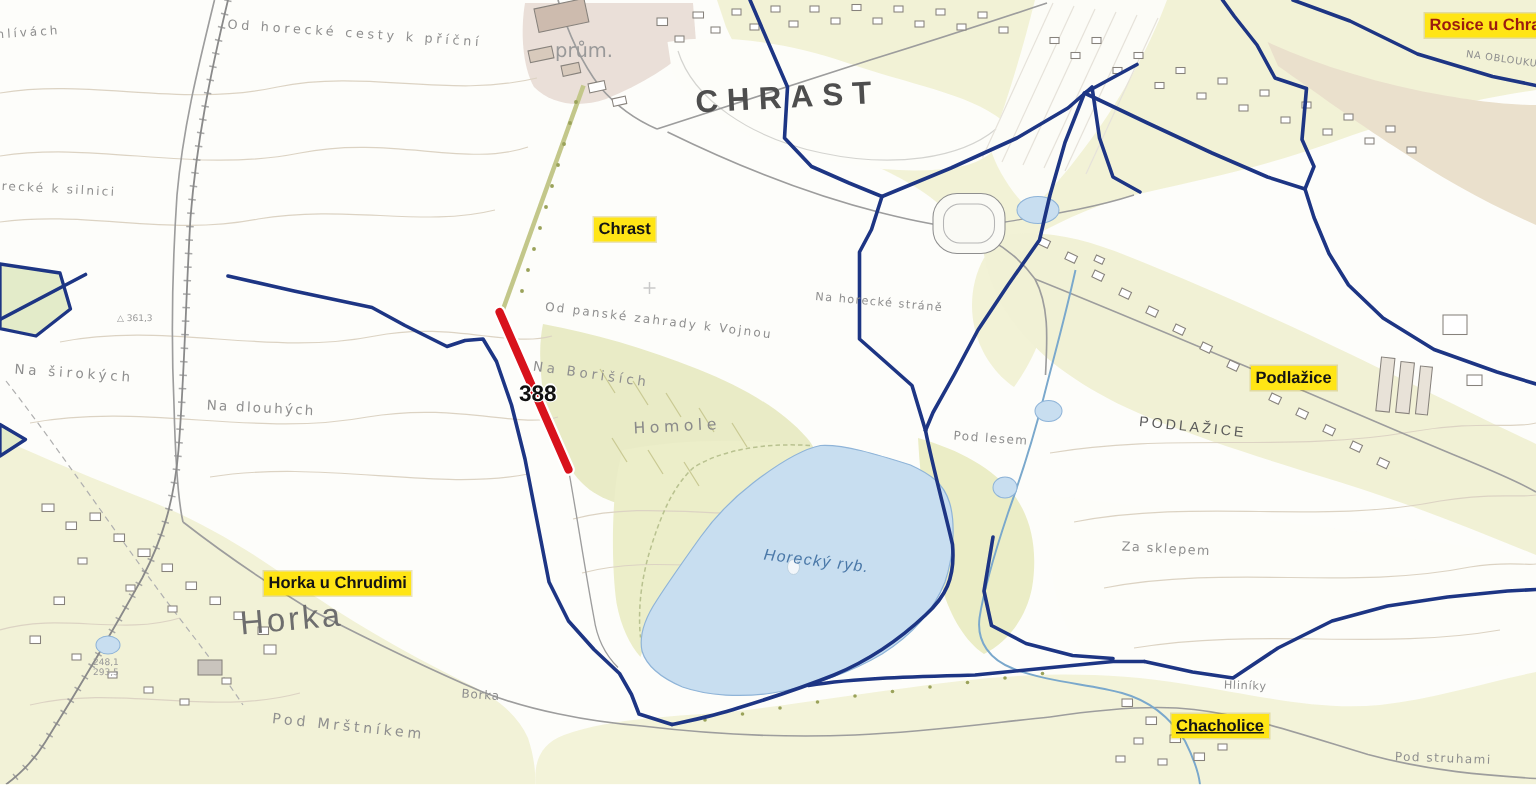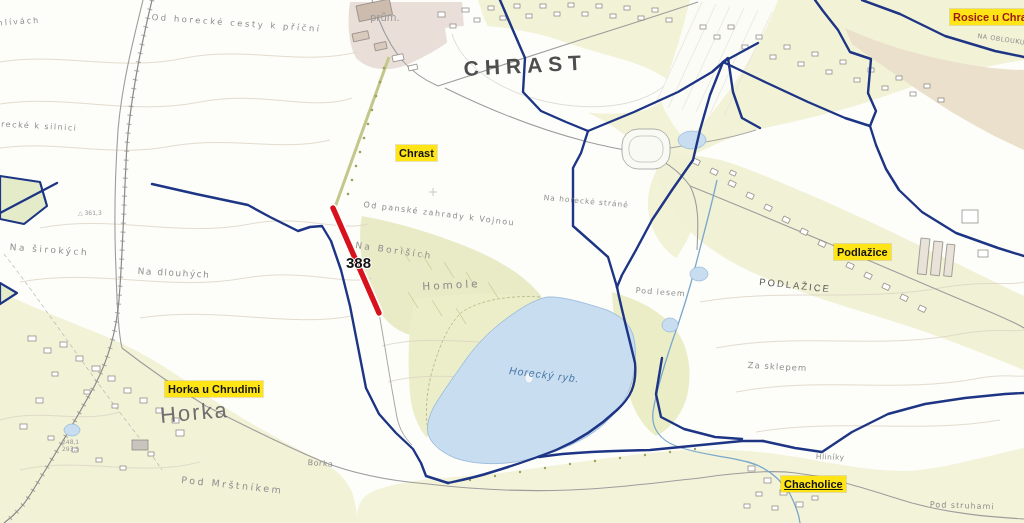"prům." div.fn { font-size: 10px -> 13px; top: 12px -> 27px }
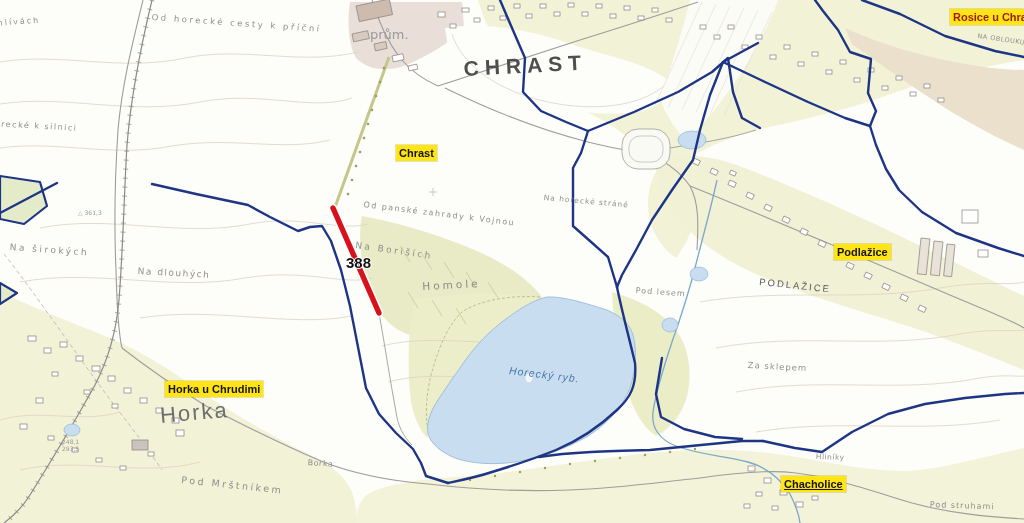"Horka u Chrudimi" div.marker { left: 165px -> 176px }
